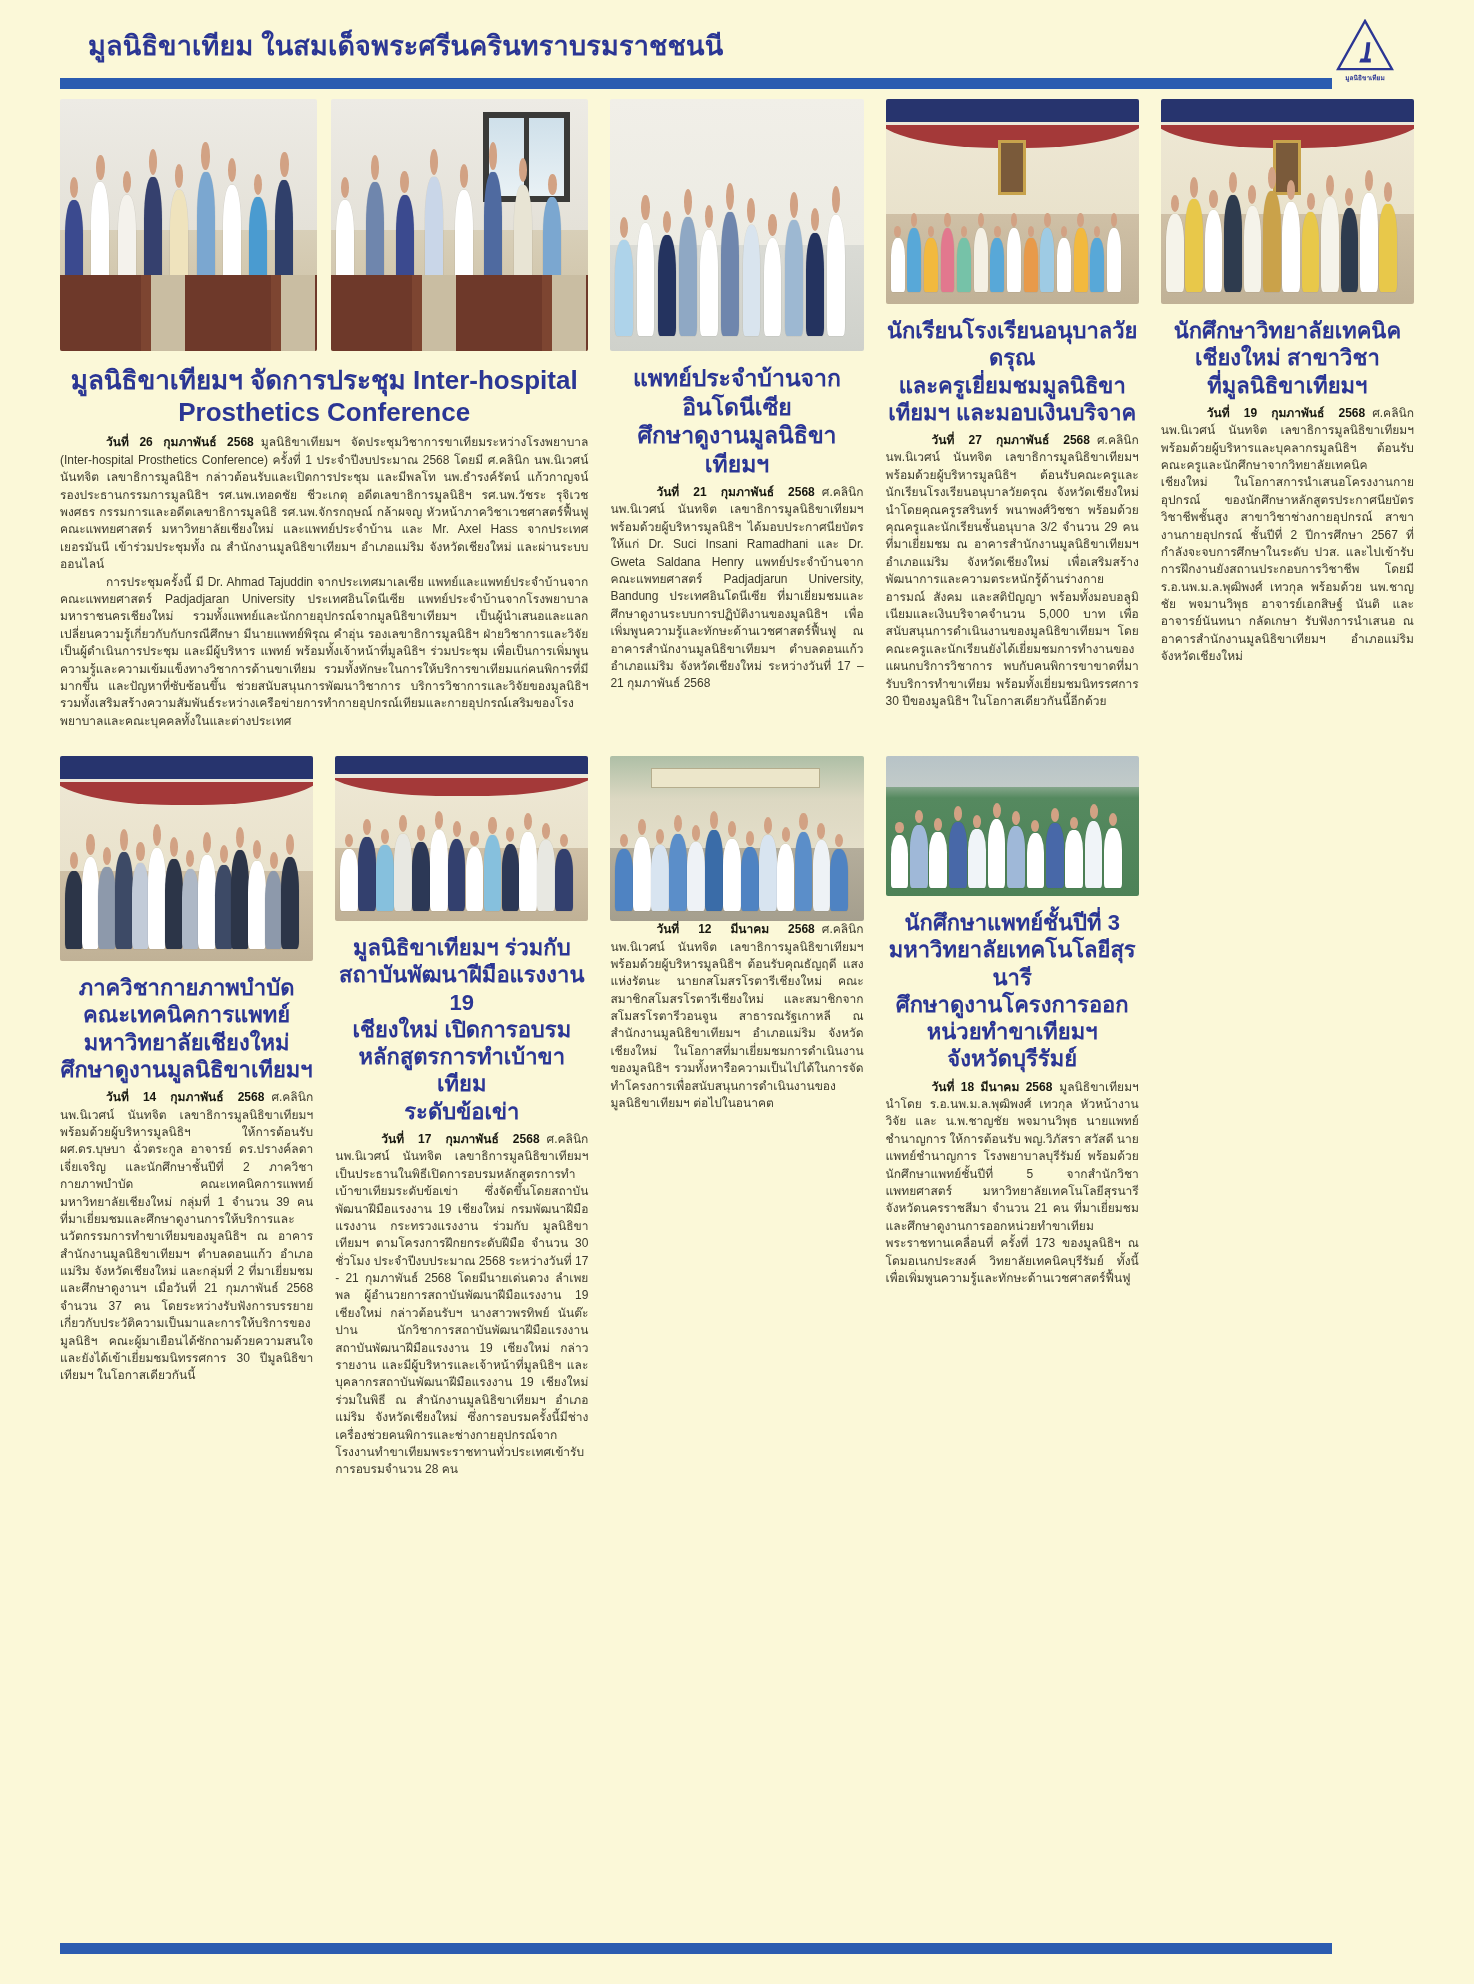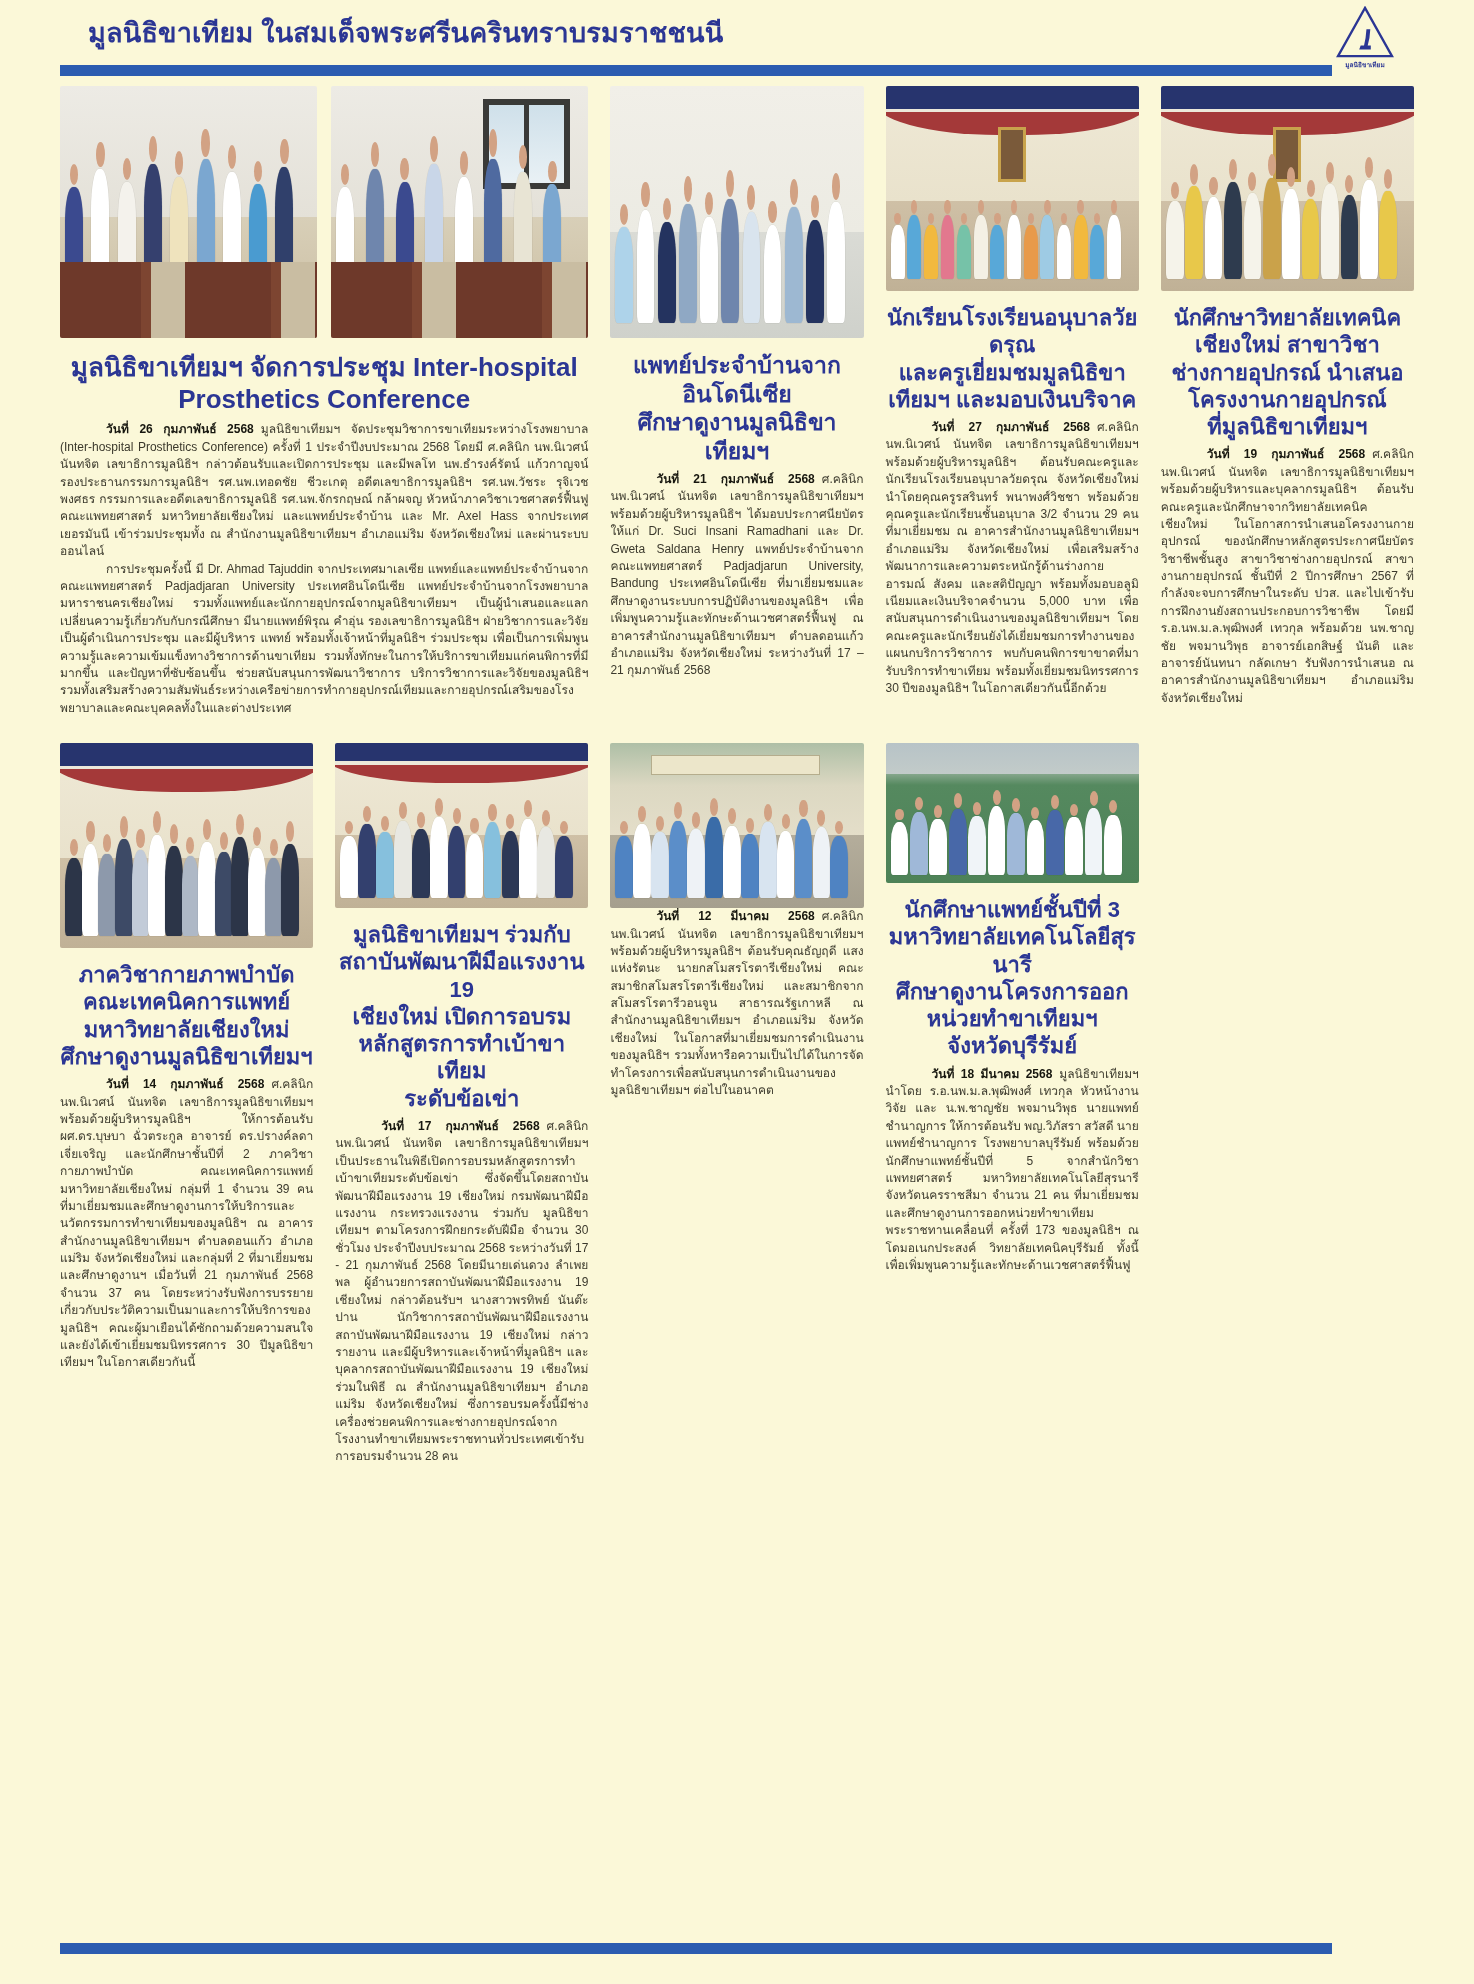"มูลนิธิขาเทียม" .header { height: 76px -> 89px }
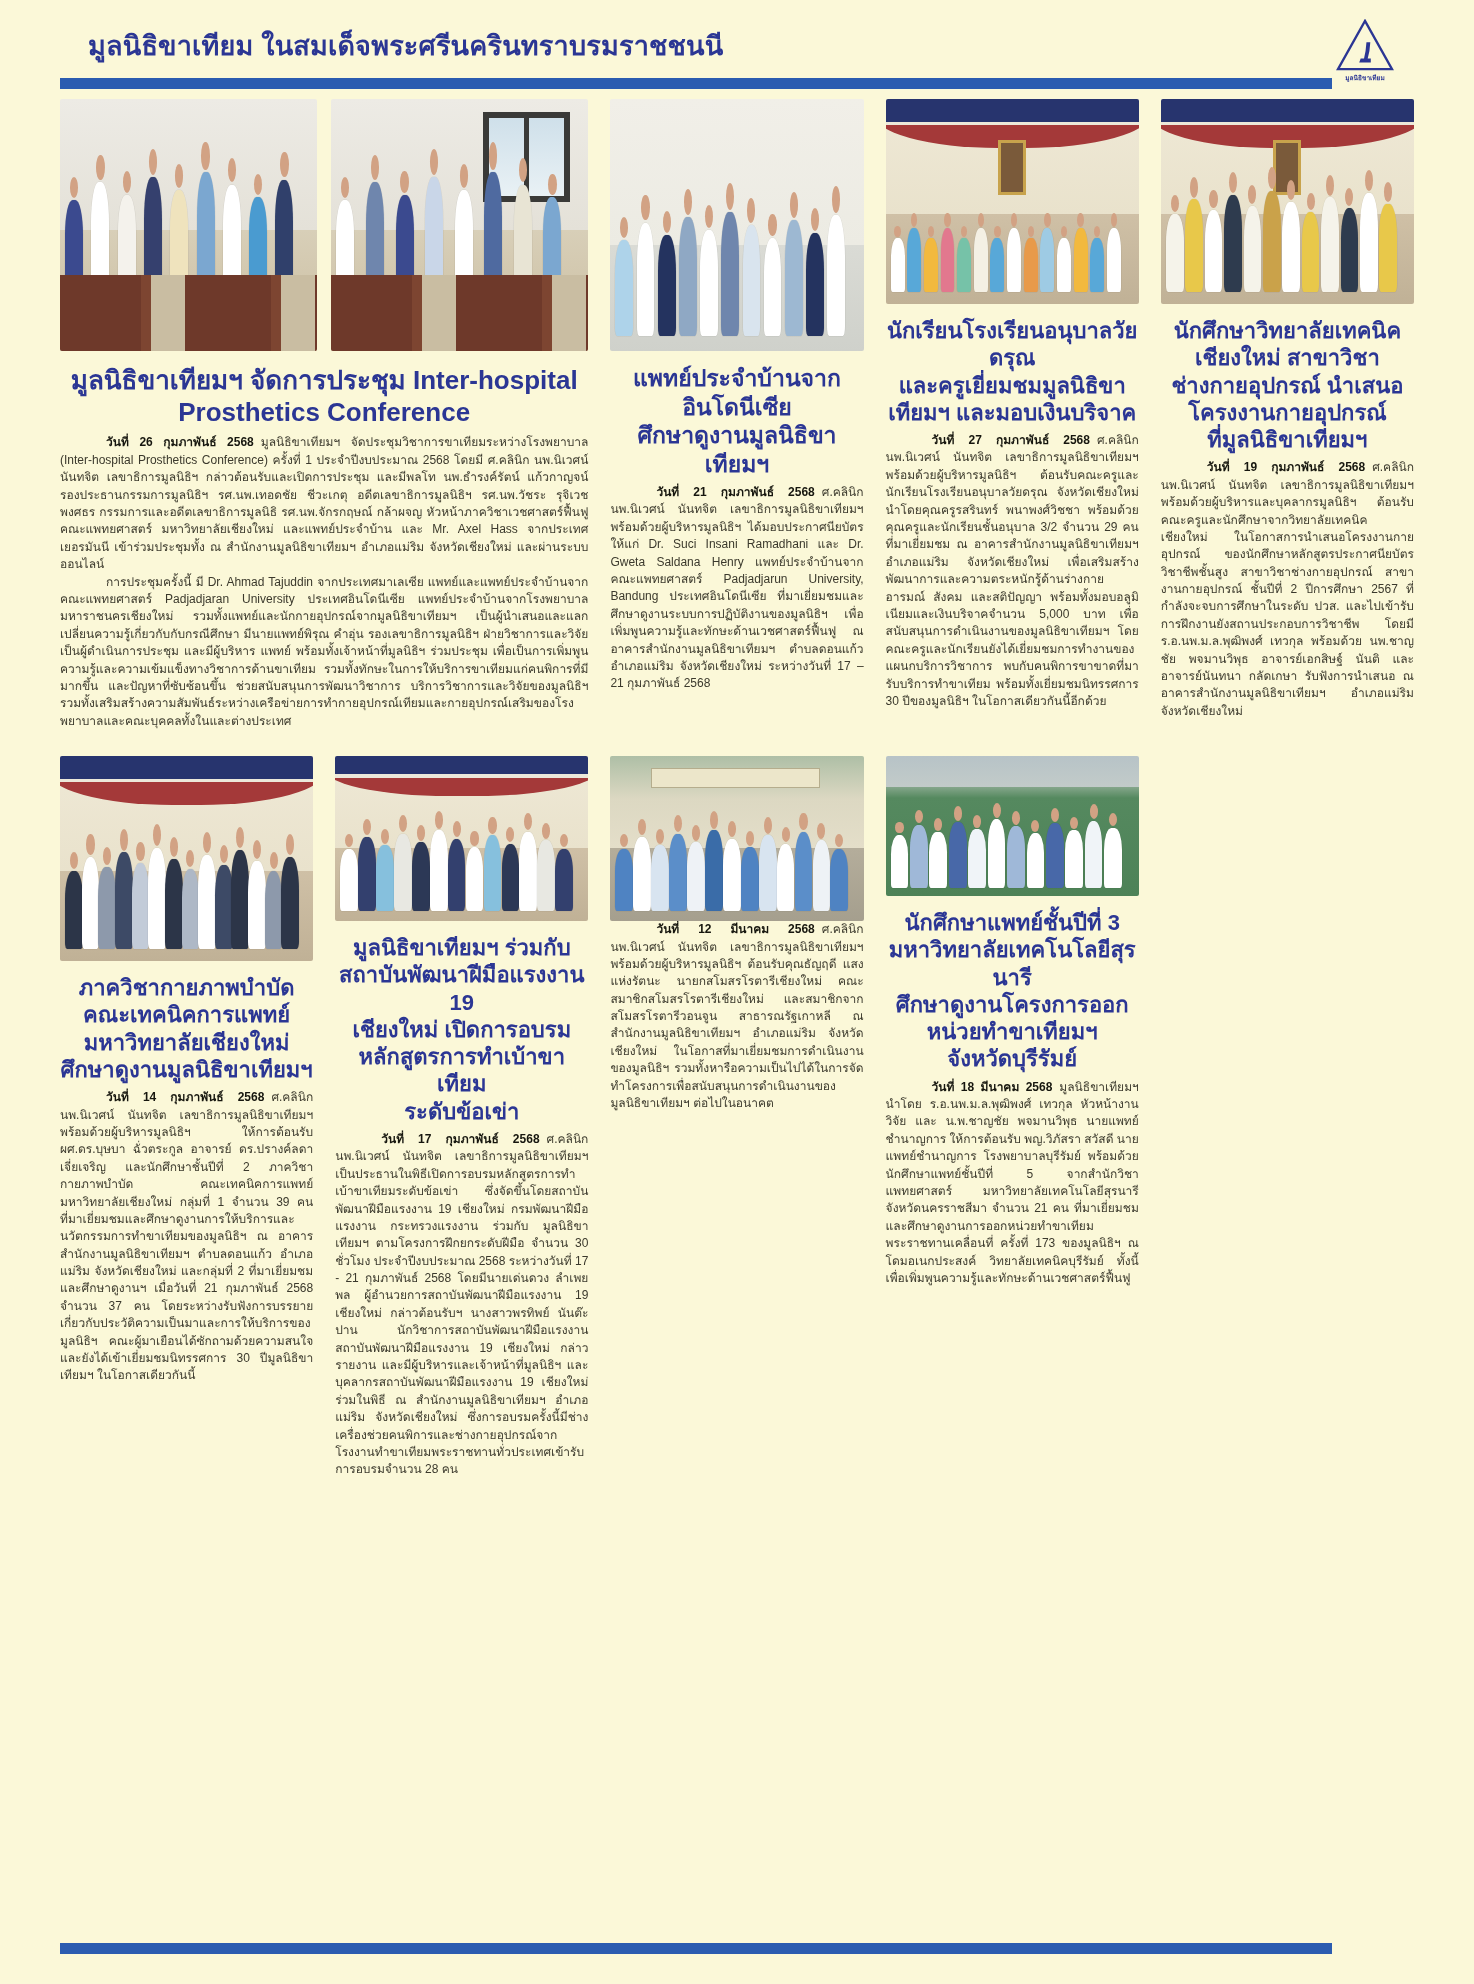"ช่างกายอุปกรณ์ นำเสนอโครงงานกายอุปกรณ์" span { html: <span>ช่างกายอุปกรณ์ นำเสนอโครงงานกายอุปกรณ์</span> -> none }
